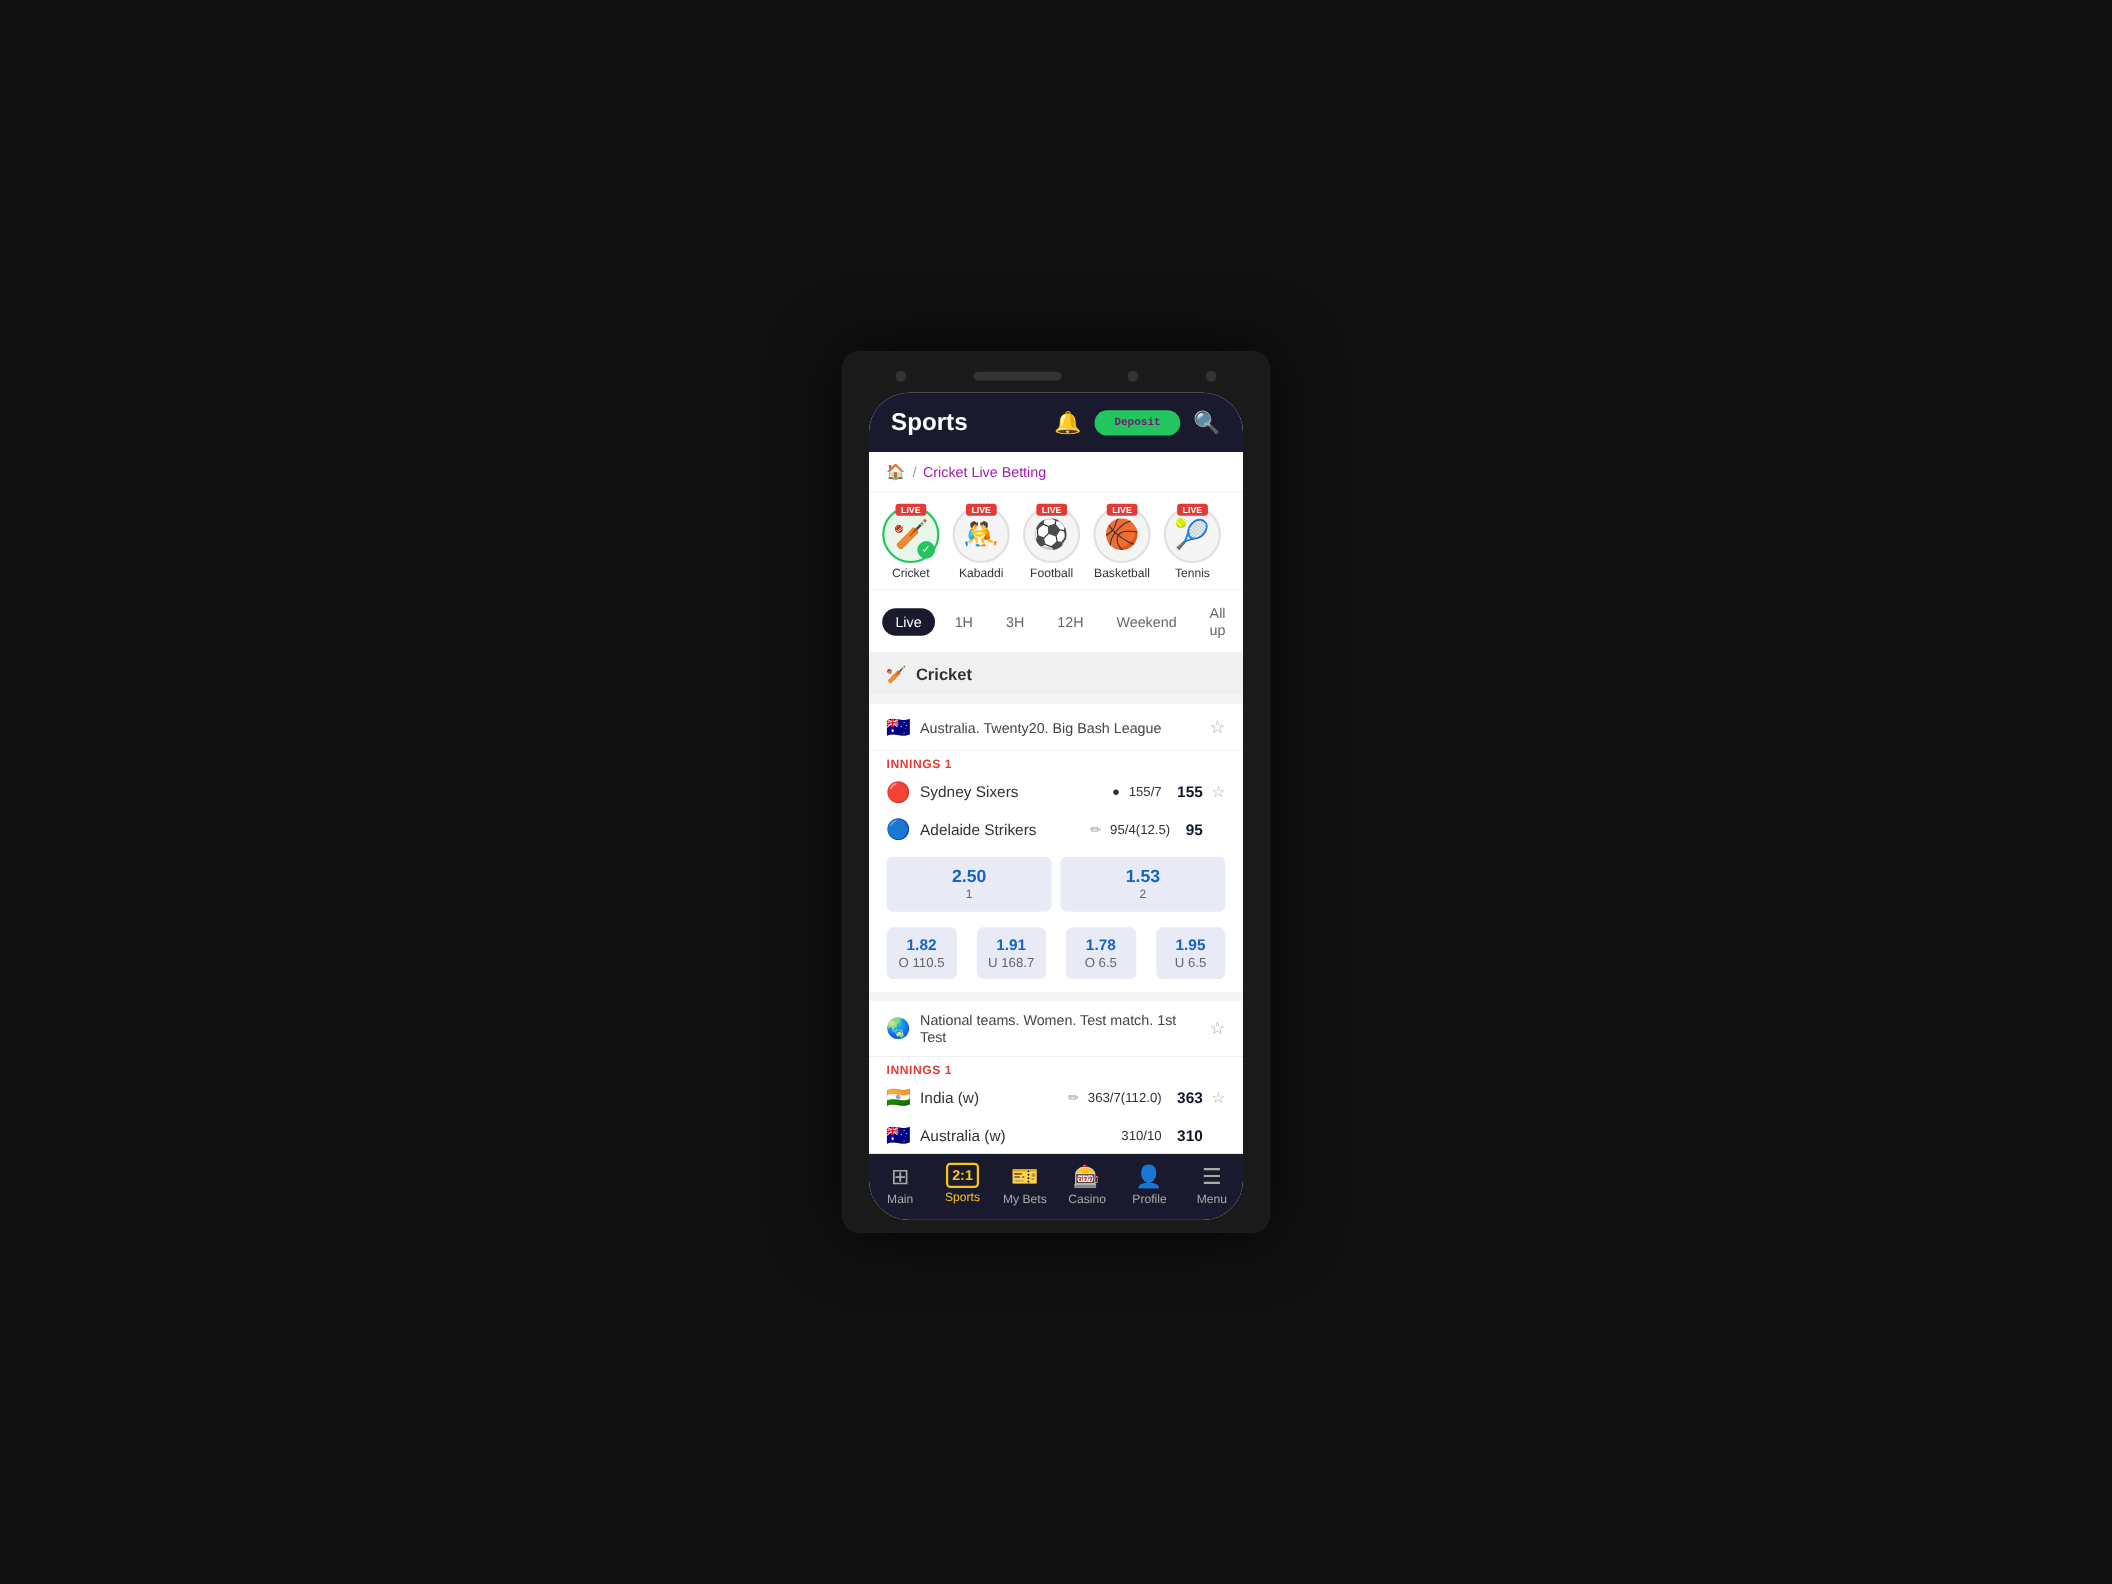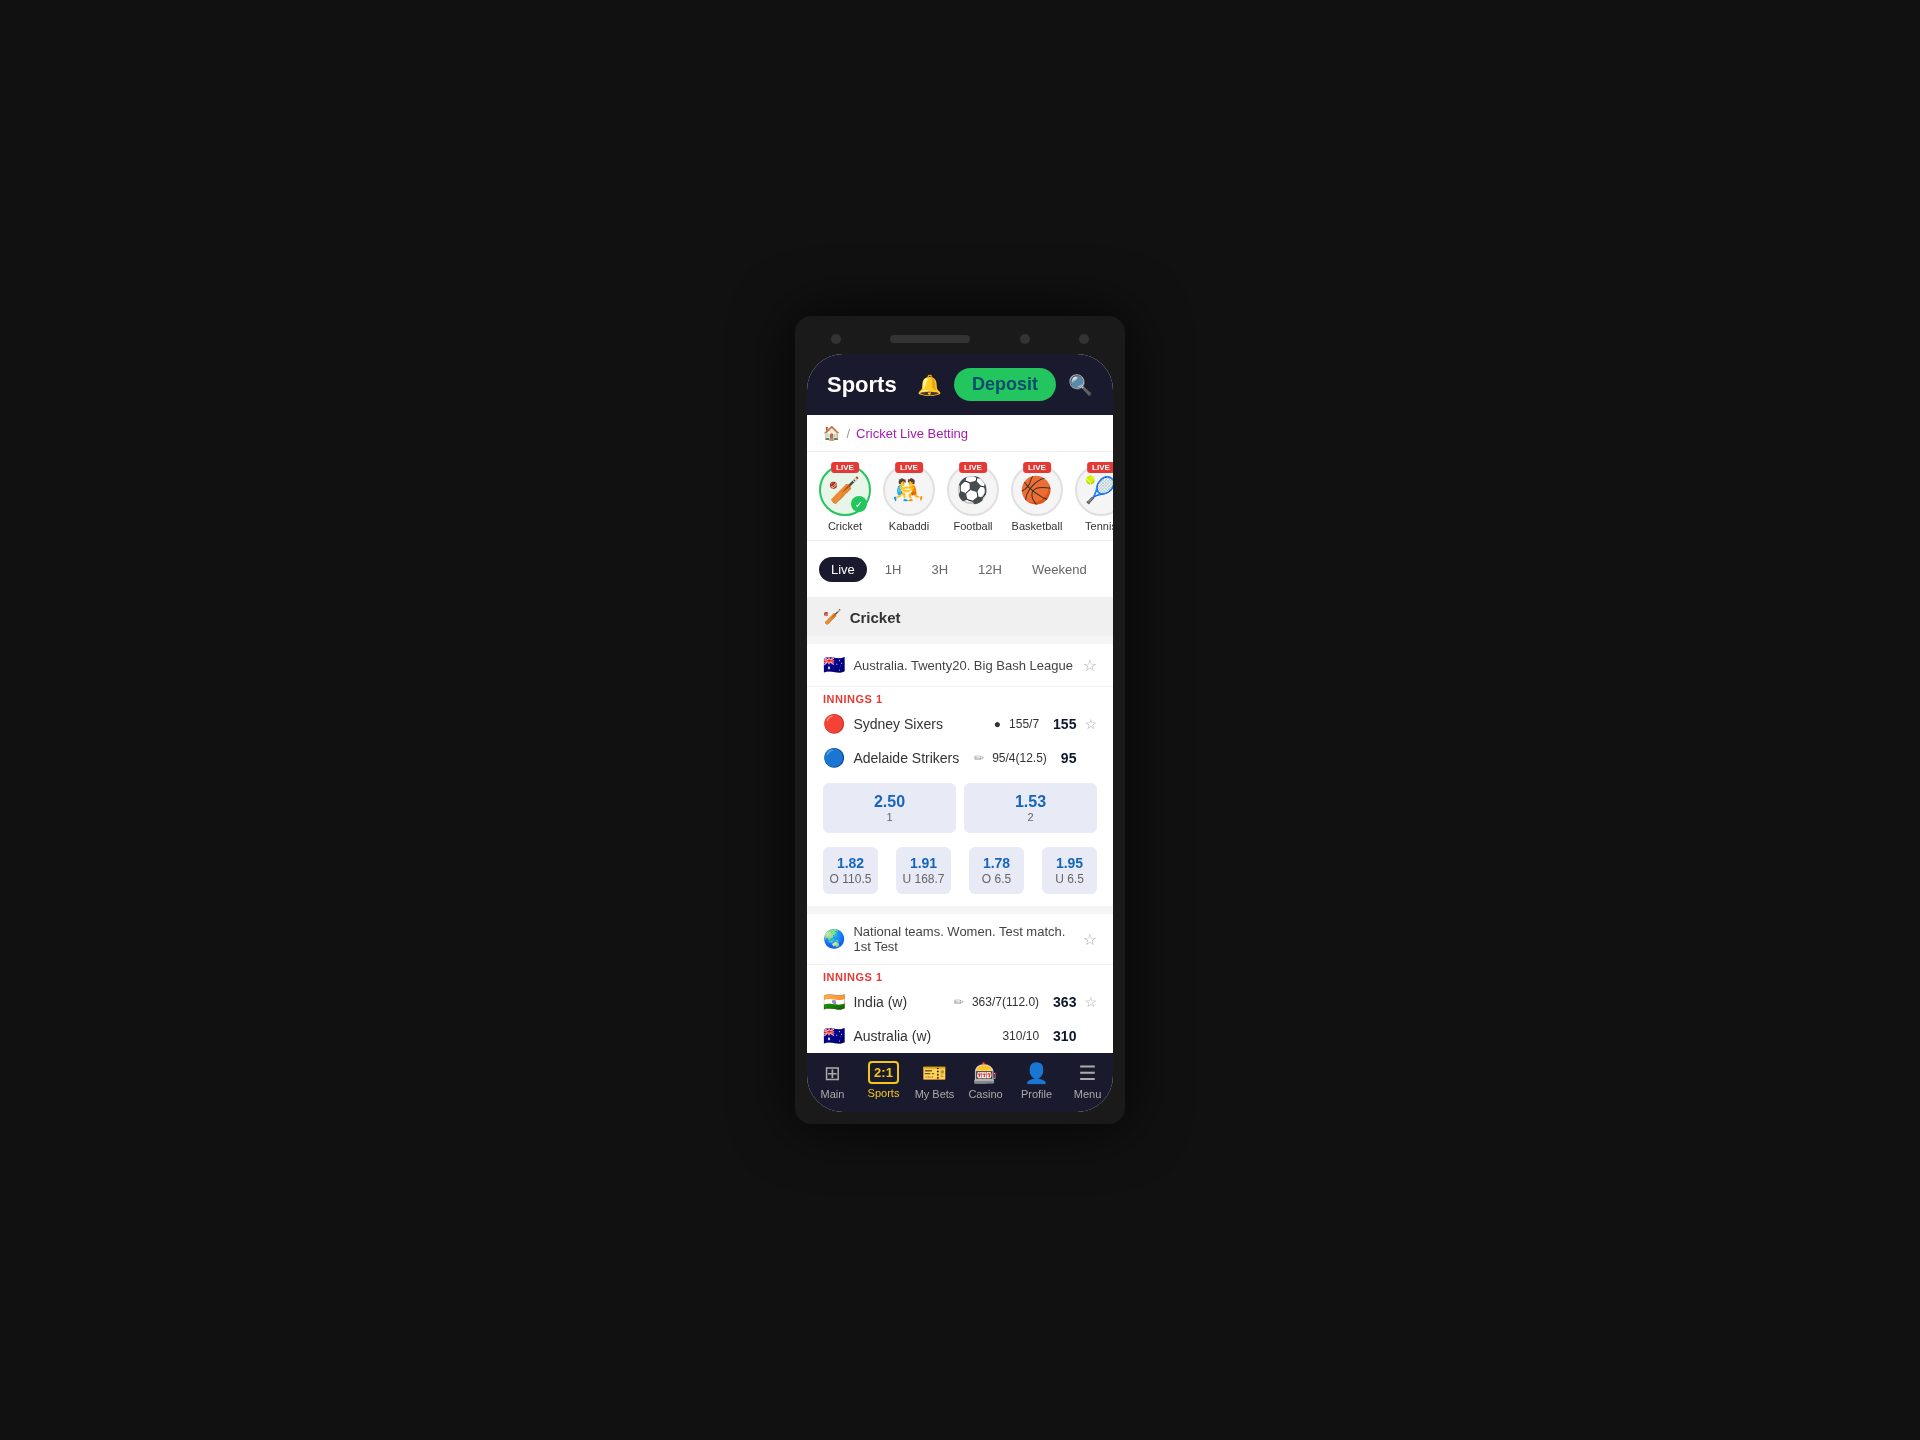"Sports" .phone-shell { padding: 18px 12px 12px -> 18px 25px 12px; width: 330px -> 390px }
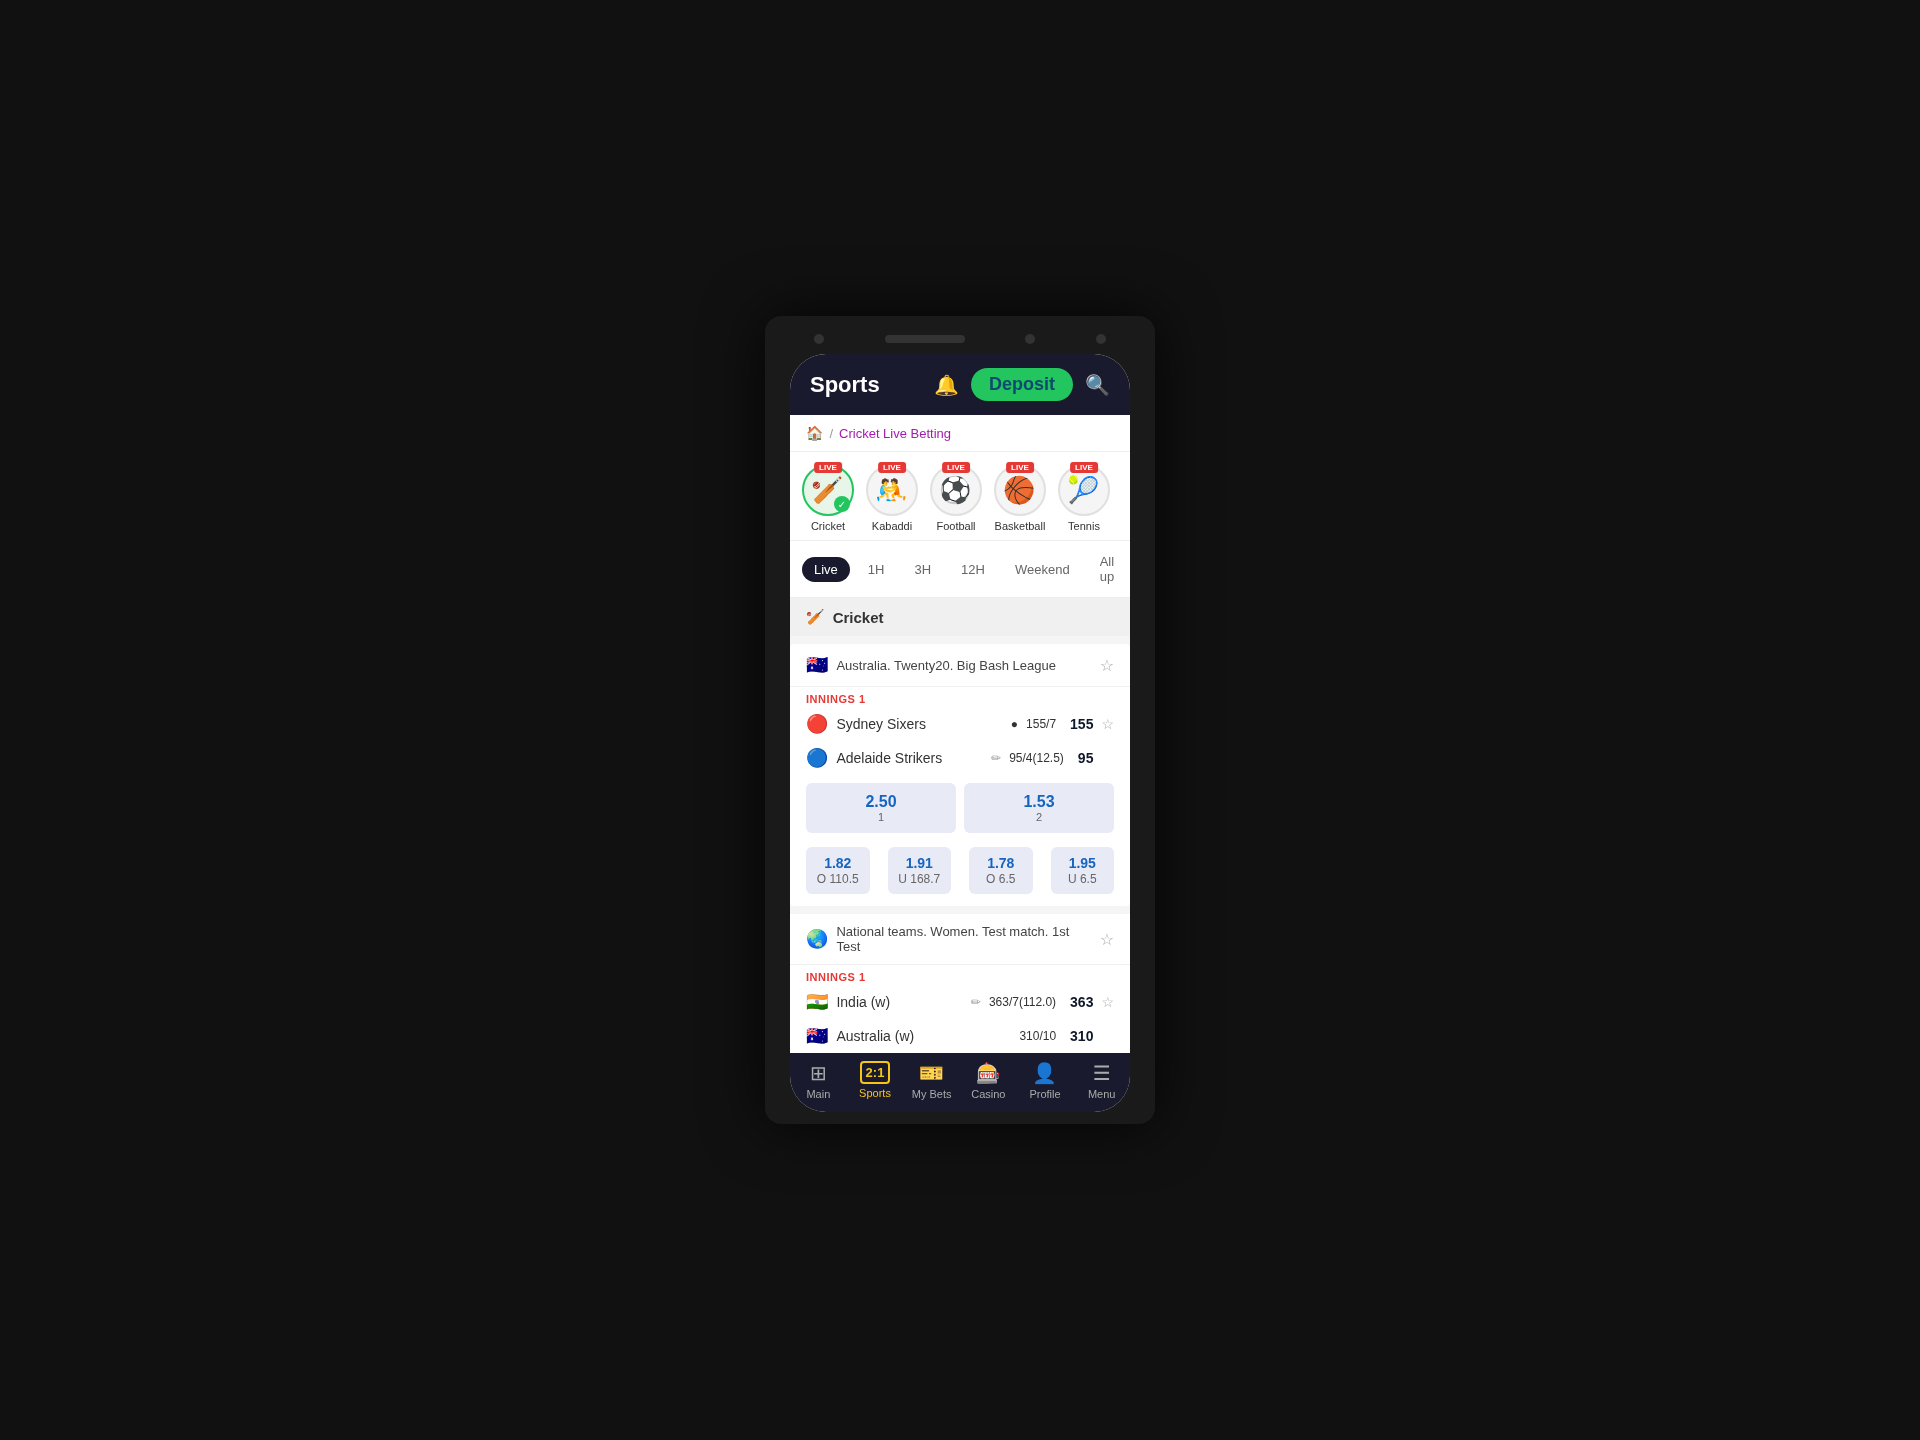"Deposit" .deposit-btn { color: #0c4a6e -> #701a75; font-family: none -> Liberation Mono, monospace; font-size: 18px -> 10px }
